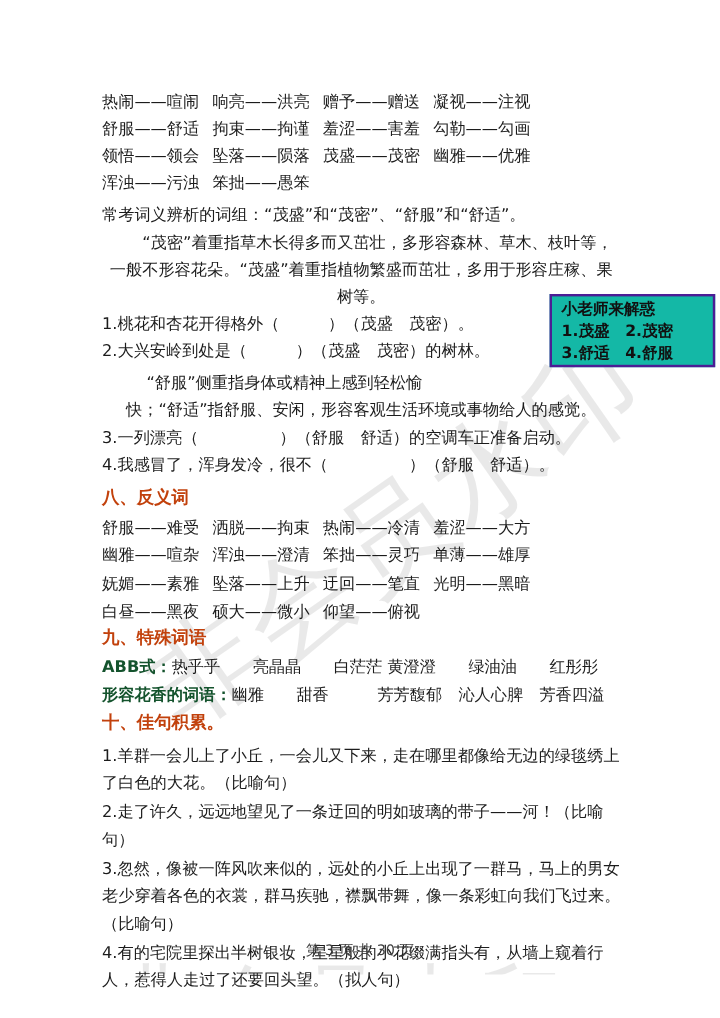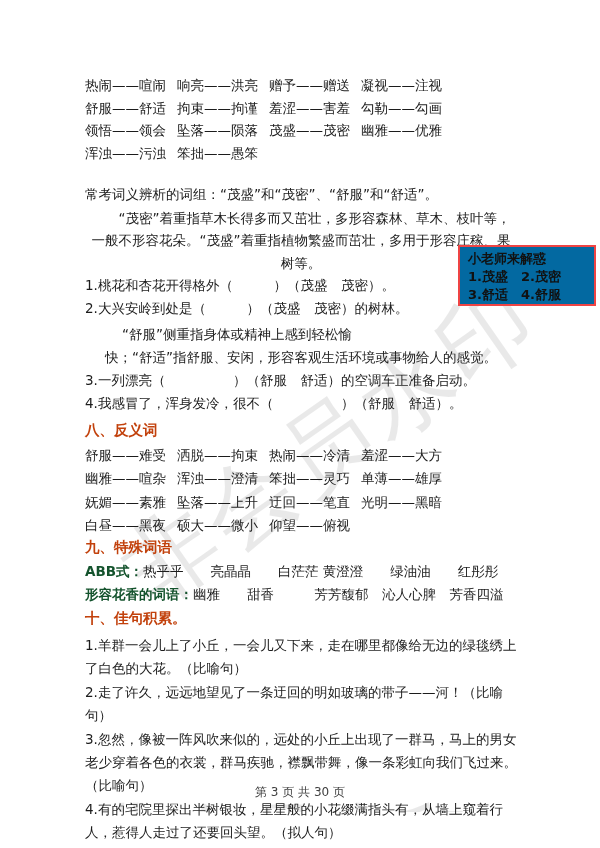"常考词义辨析的词组：“茂盛”和“茂密”、“舒服”和“舒适”。" .intro-line { margin-top: 19px -> 4px }
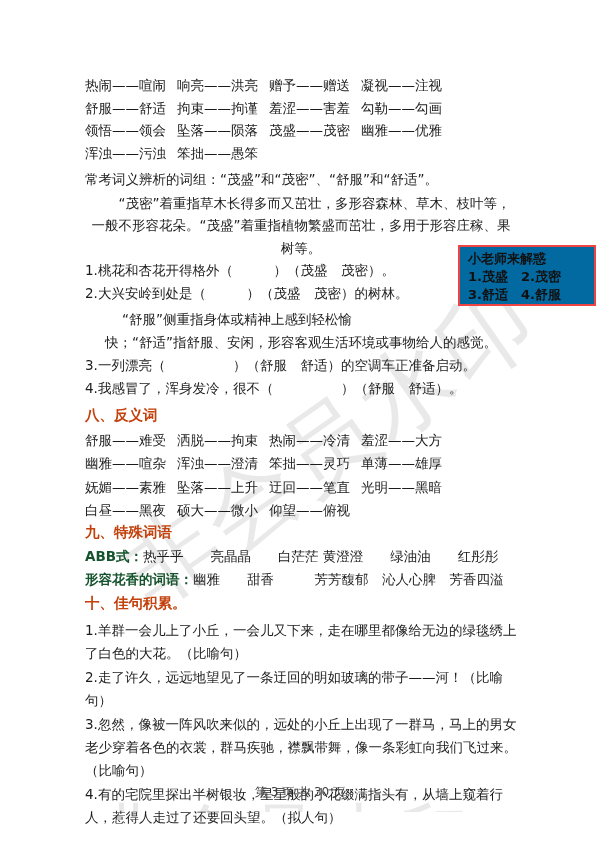"小老师来解惑" .answer-box { background: #0369a1 -> #14b8a6; border: 2px solid #ef4444 -> 2px solid #4c1d95 }
